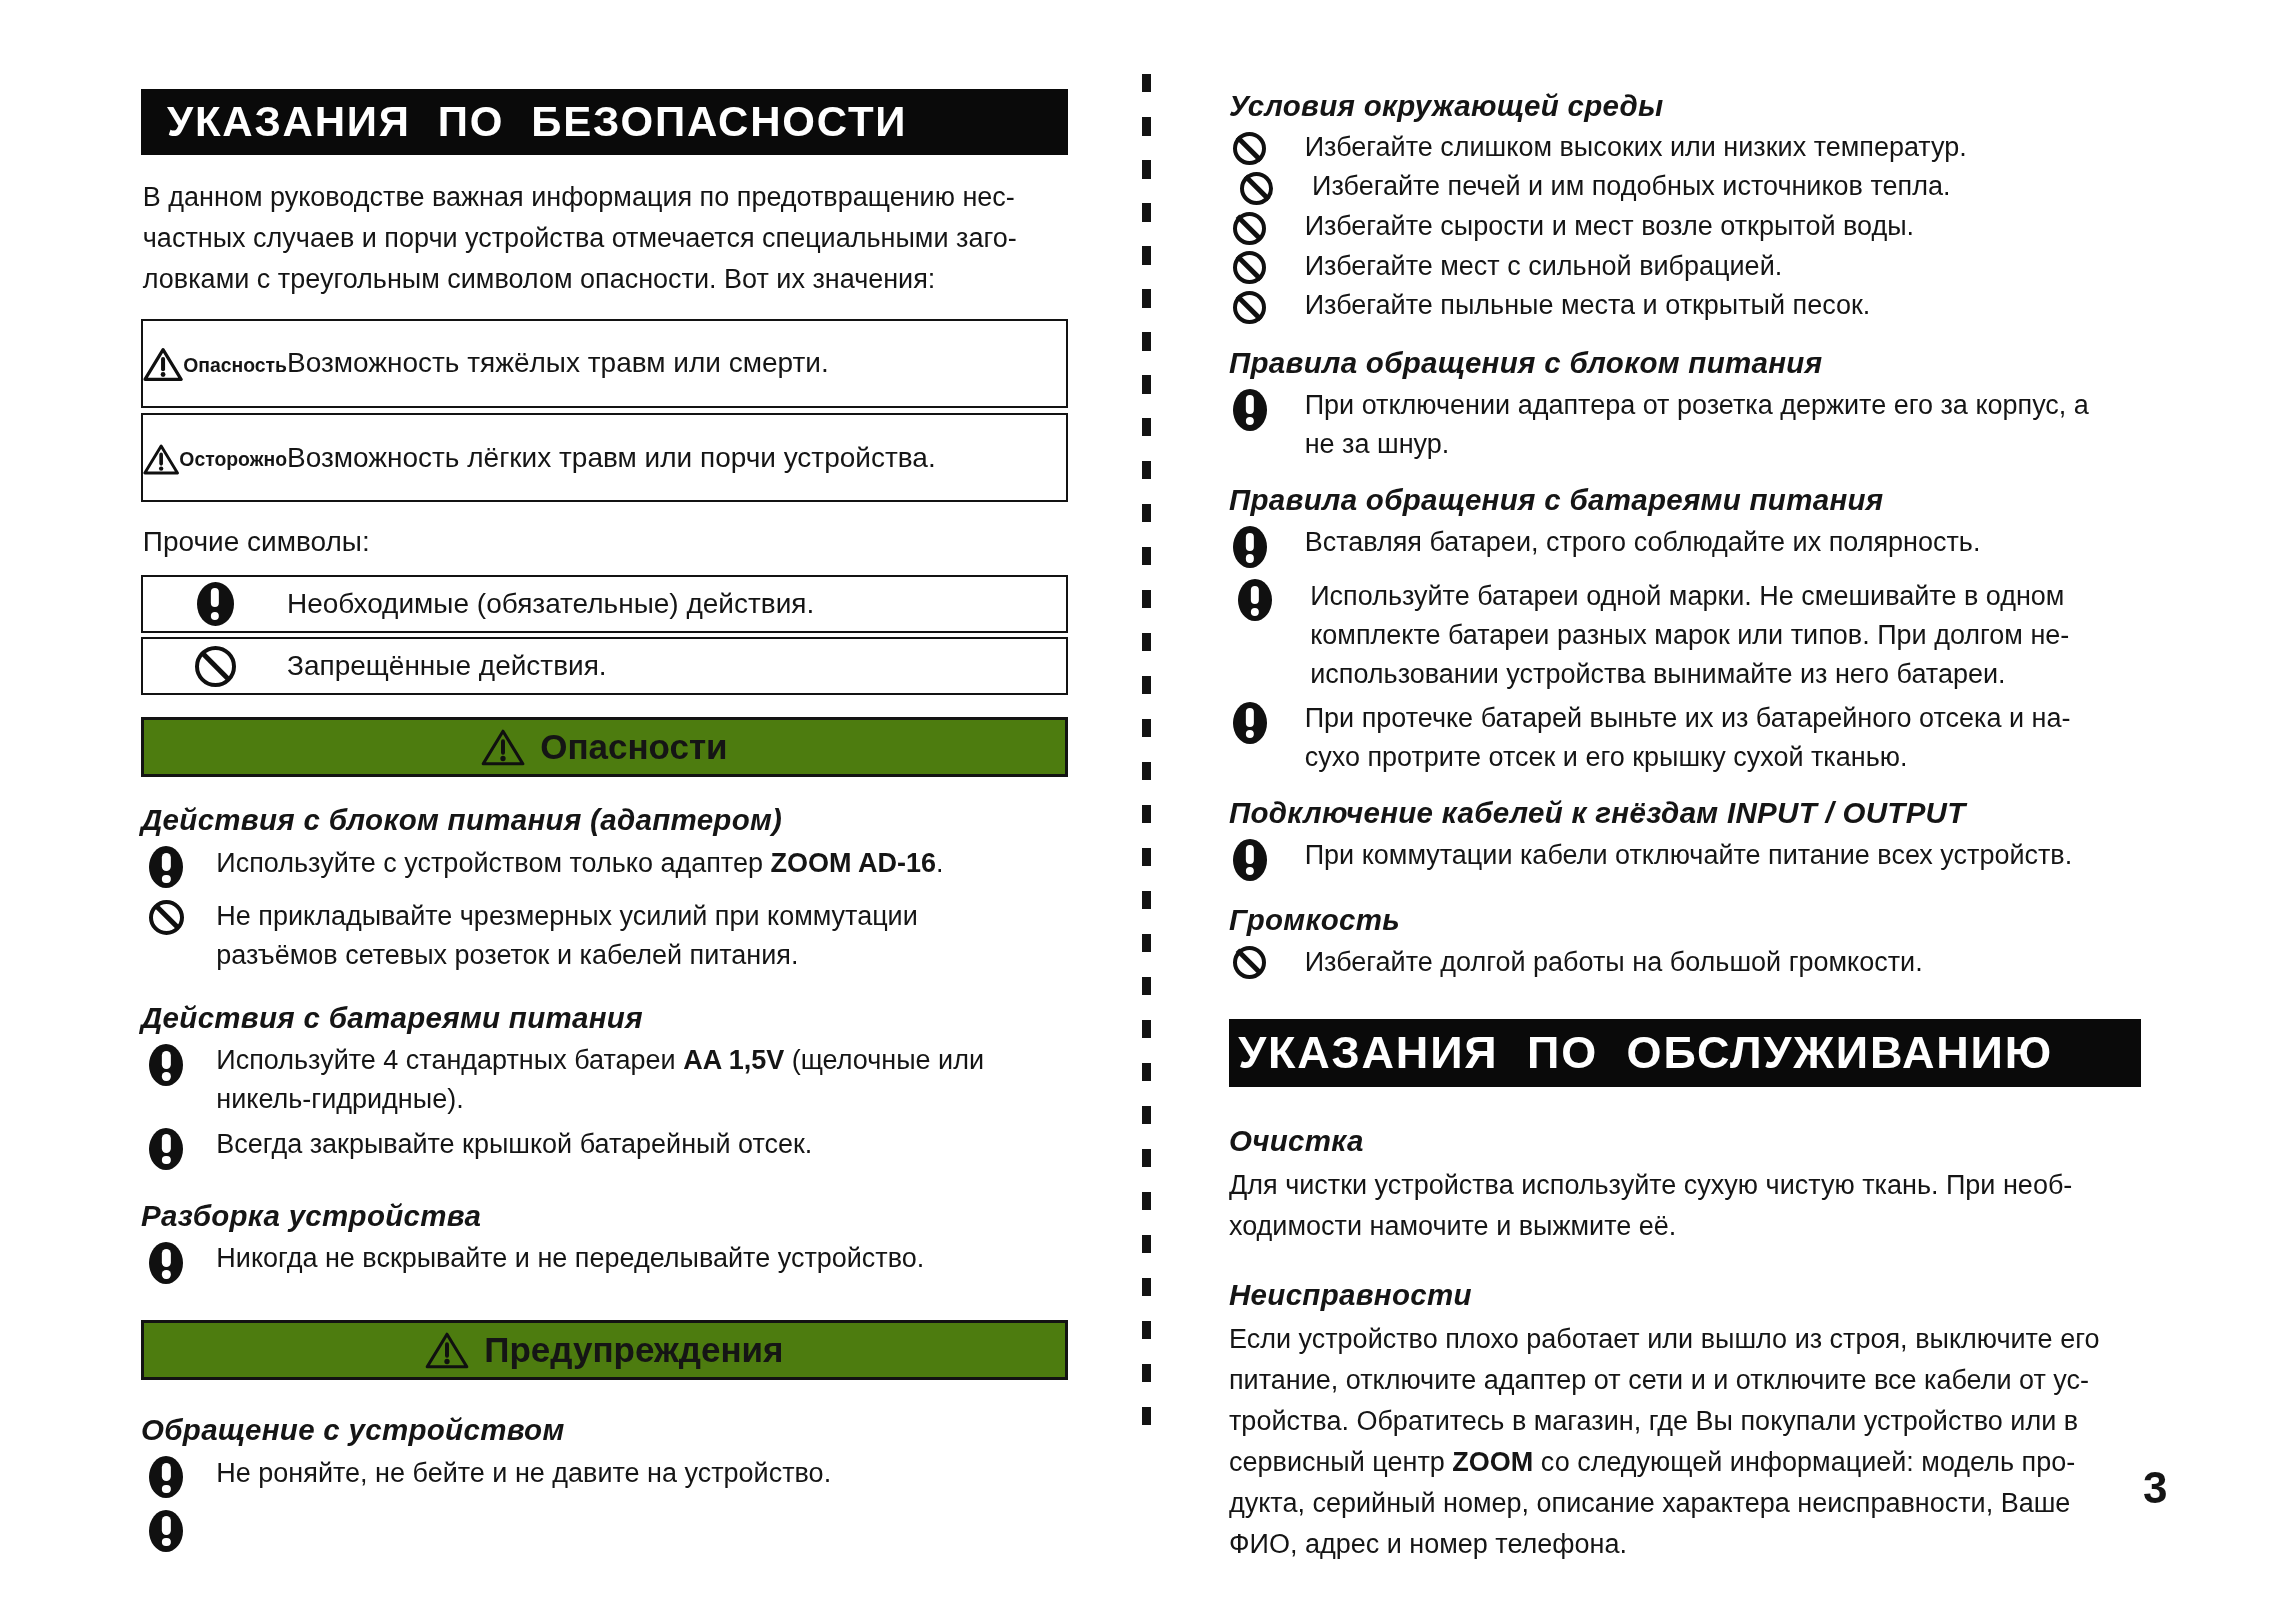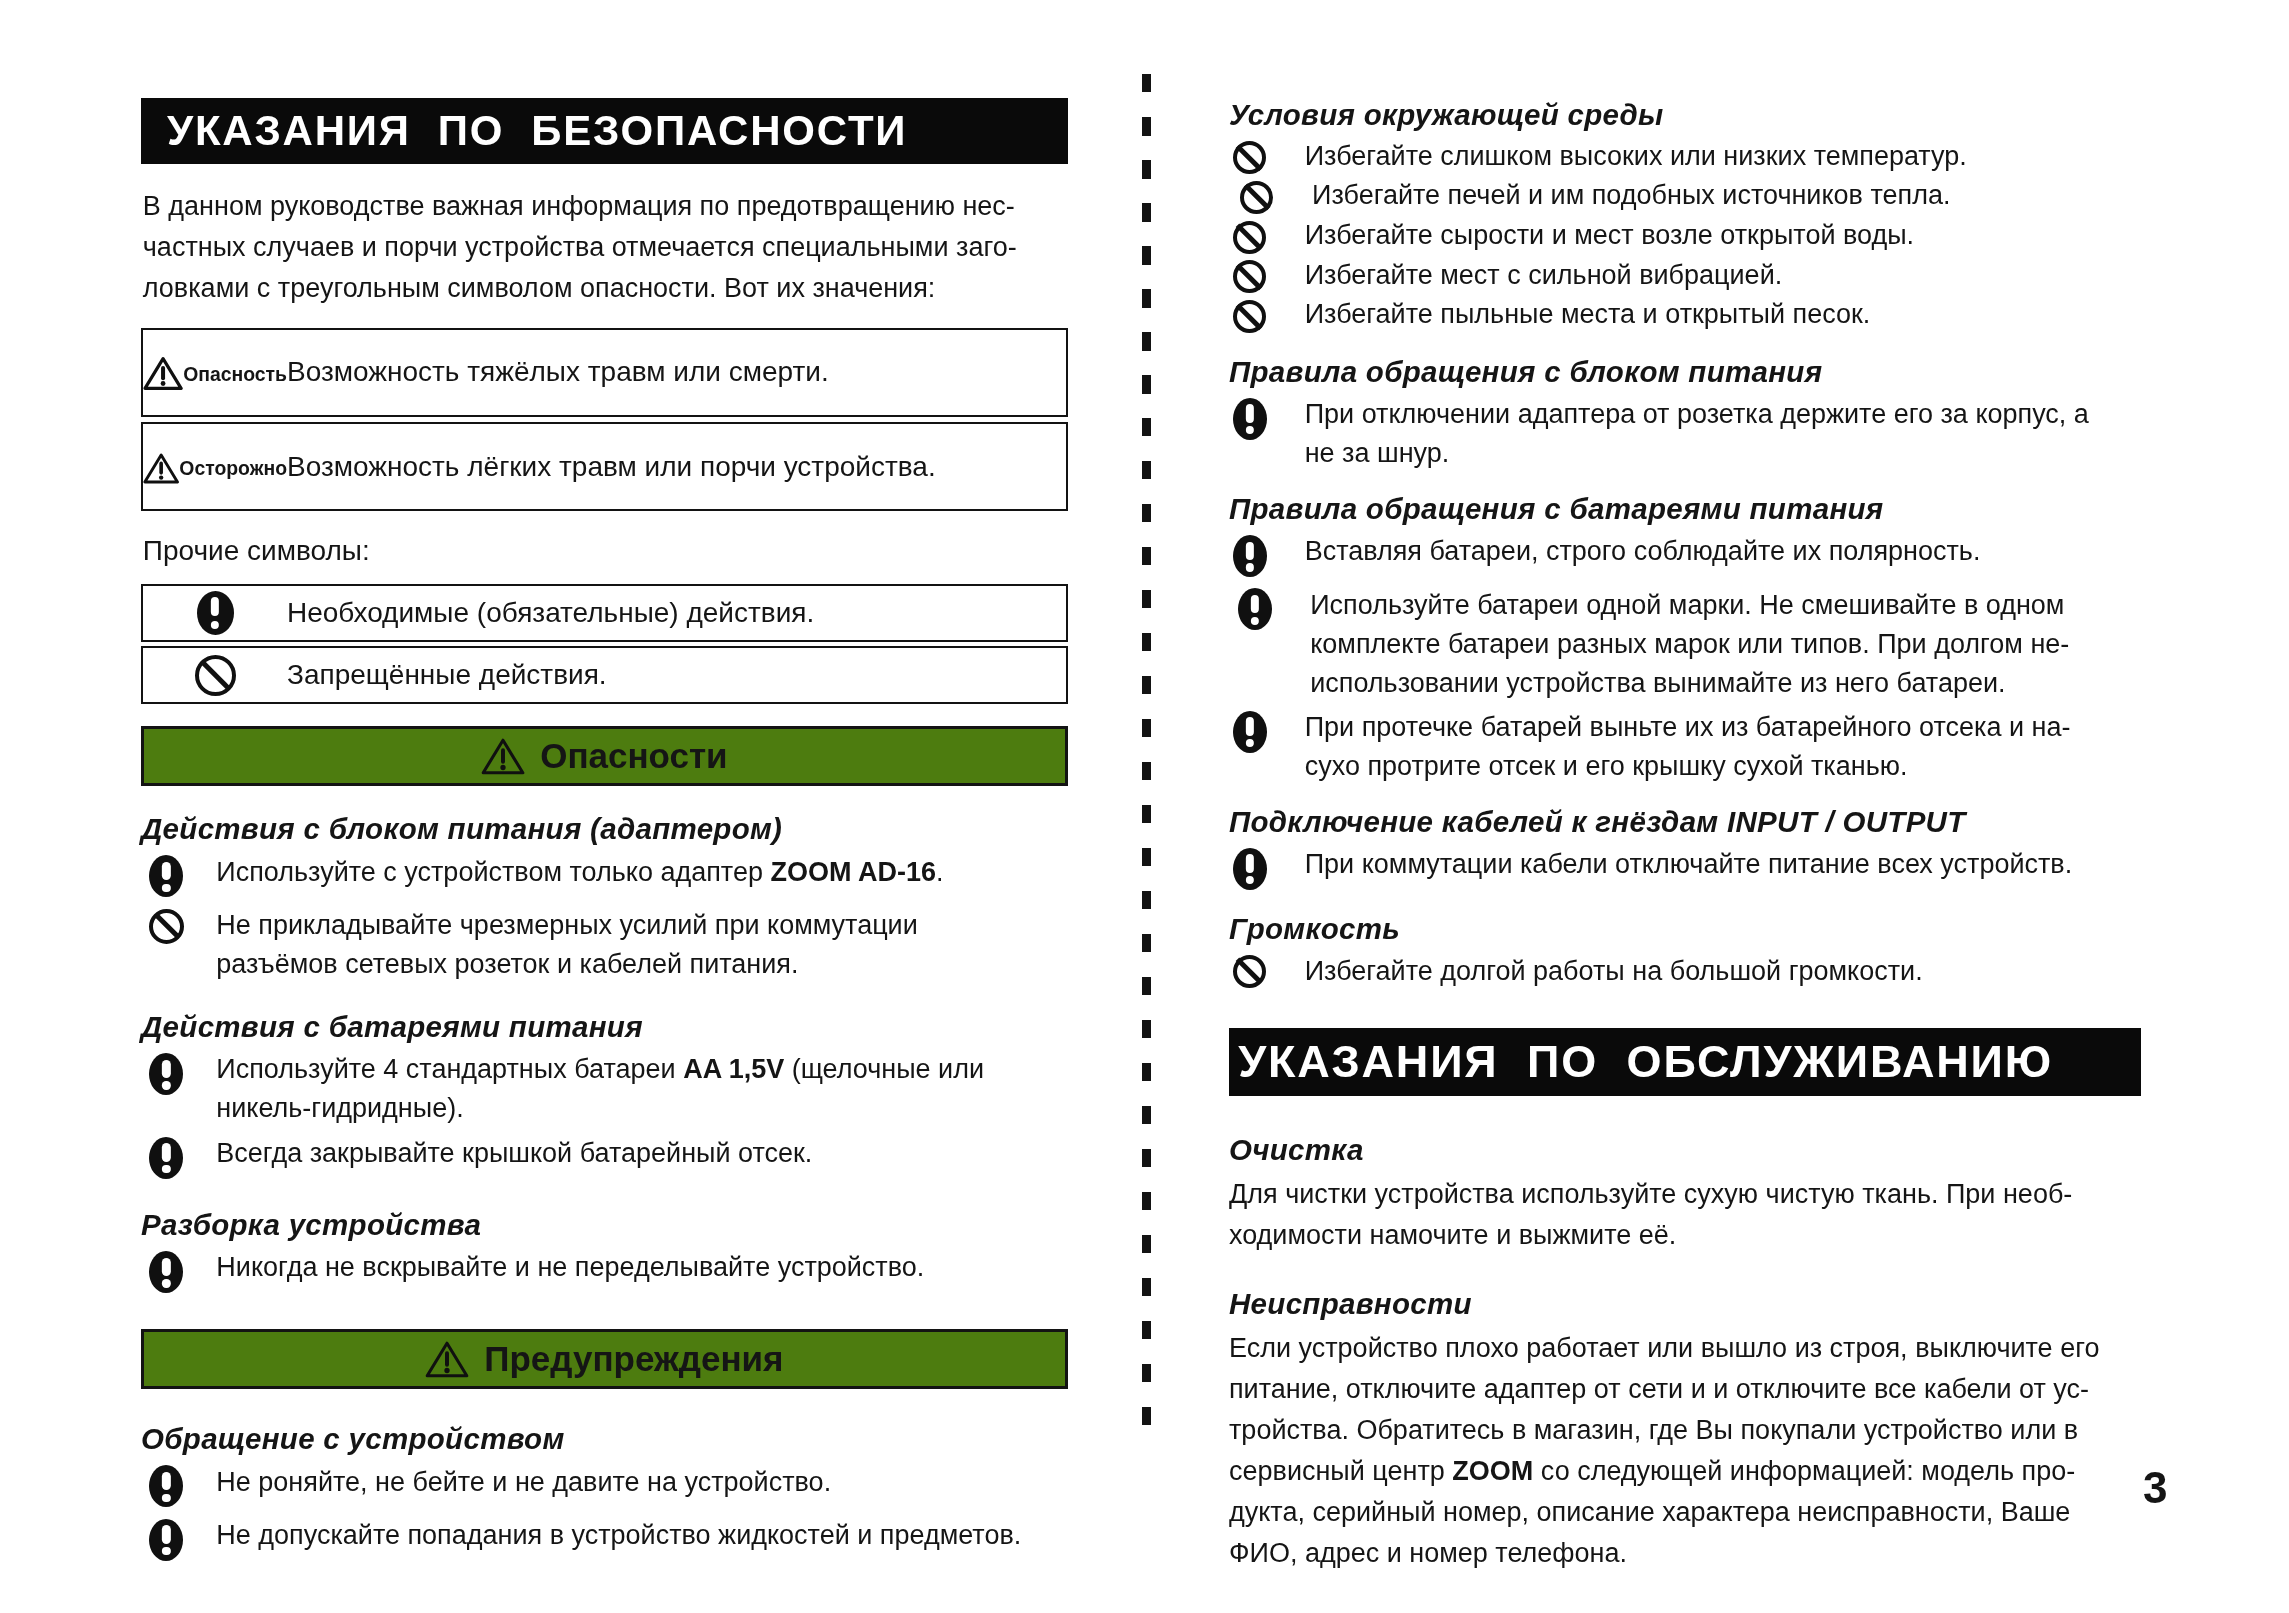"УКАЗАНИЯ ПО БЕЗОПАСНОСТИ" .col { top: 17px -> 8px }
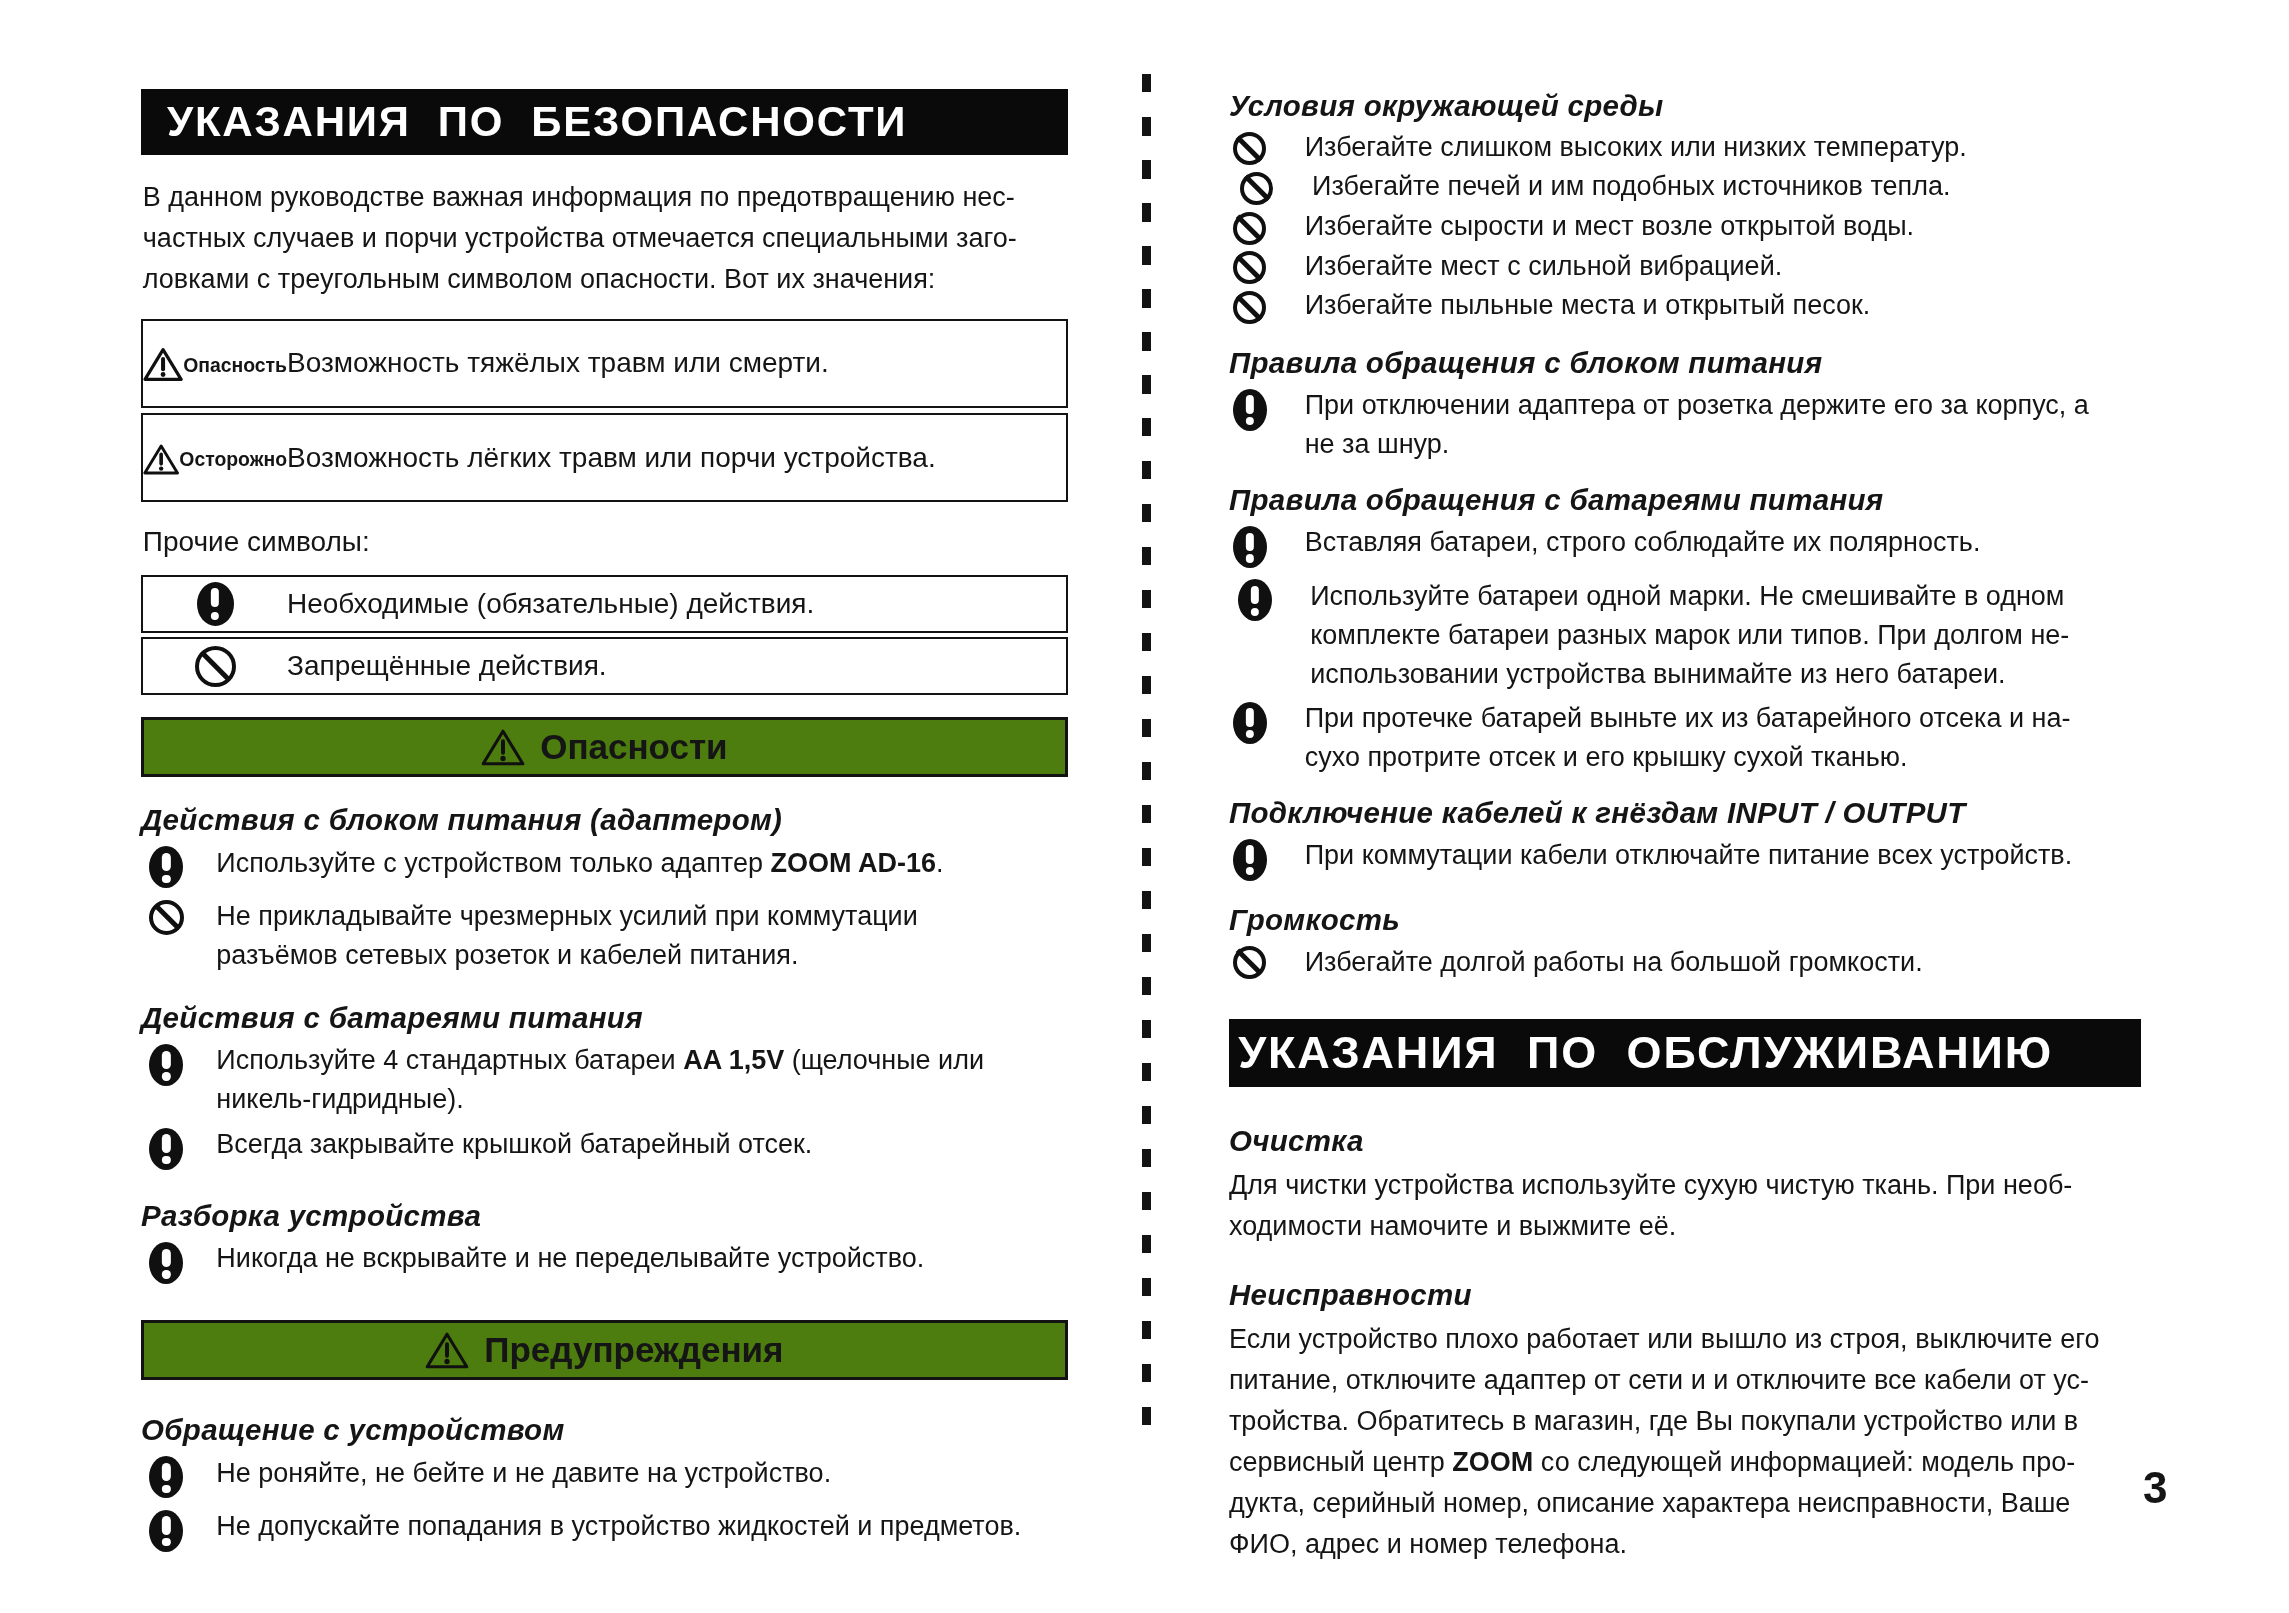"Не допускайте попадания в устройство" span.item-text { html: <span><span>Не допускайте попадания в устройство жидкостей и предметов.</span><b></b><span></span></span> -> none }
